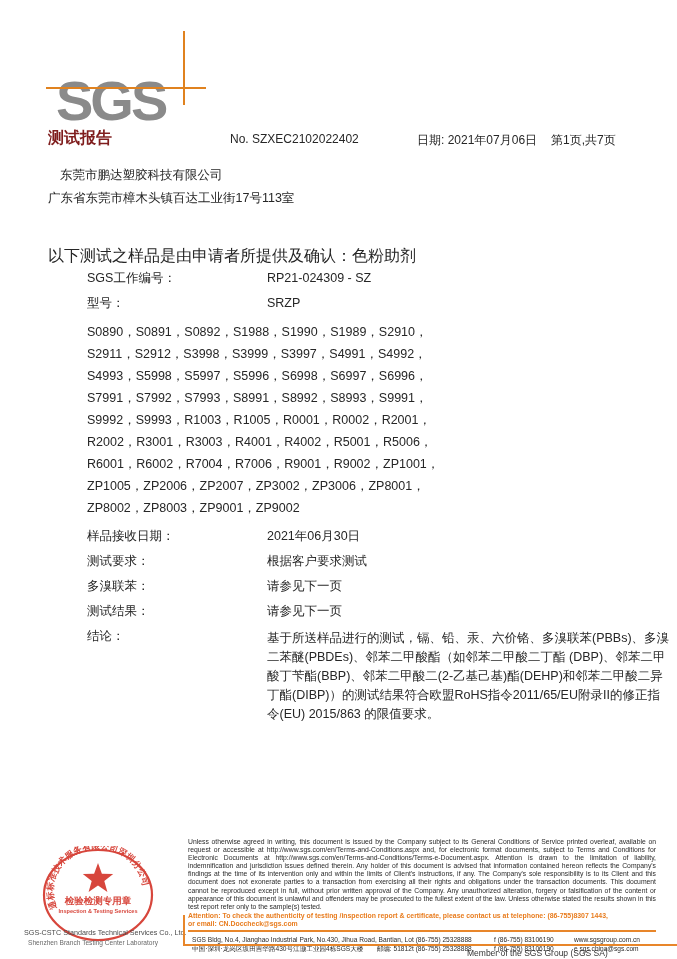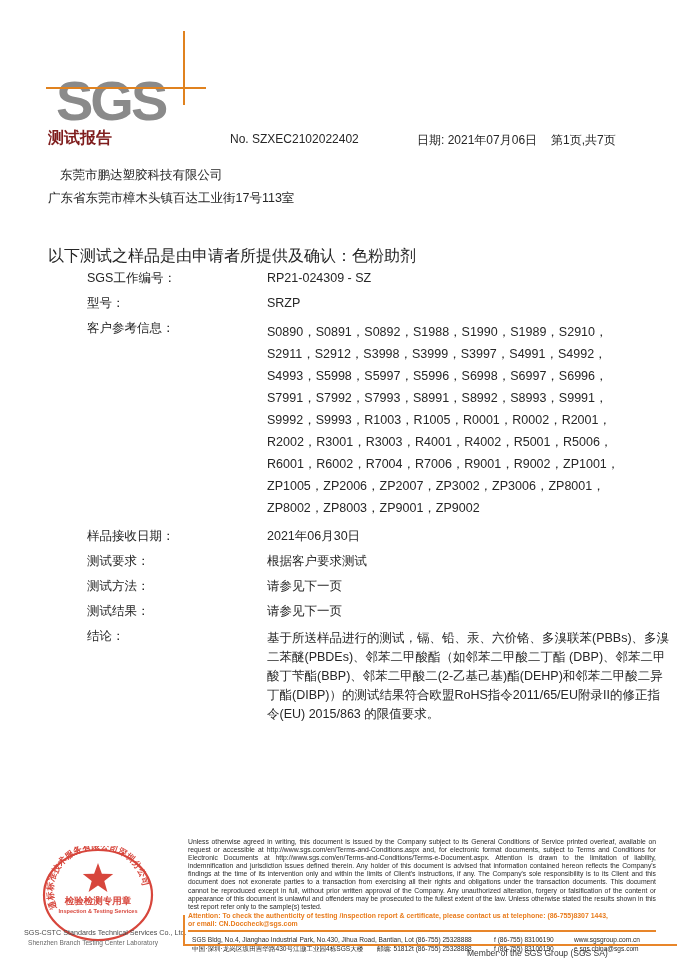"客户参考信息：" span.field-label { html: <span>客户参考信息：</span> -> none }
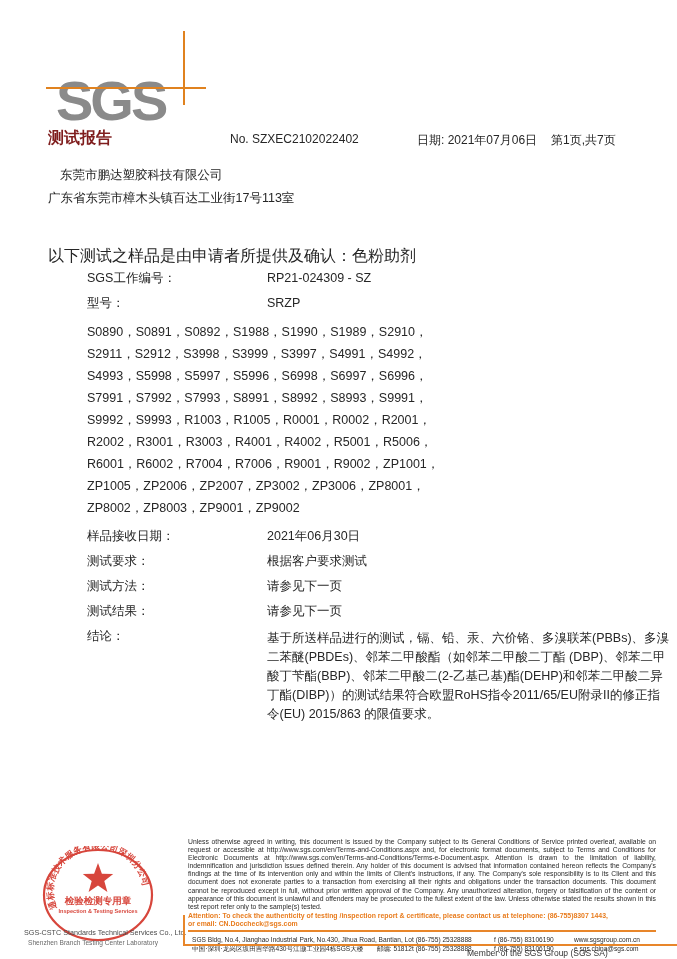"测试方法：" span.field-label { text: 测试方法 -> 多溴联苯 }
